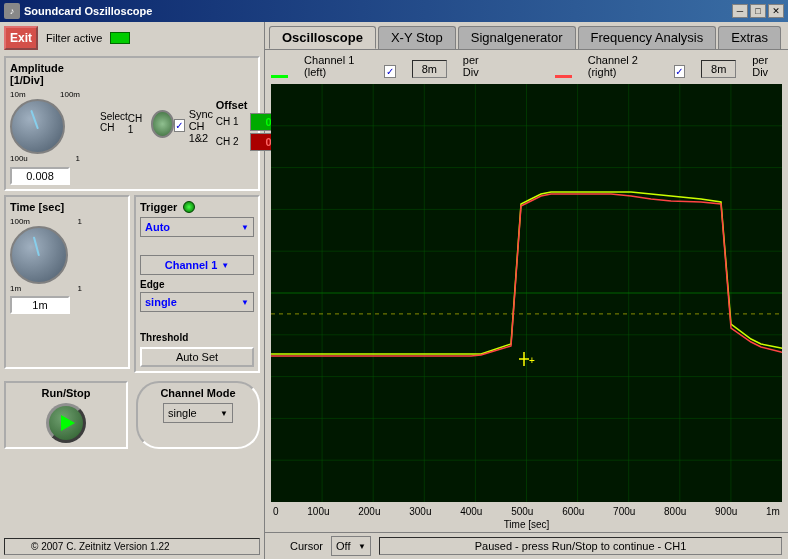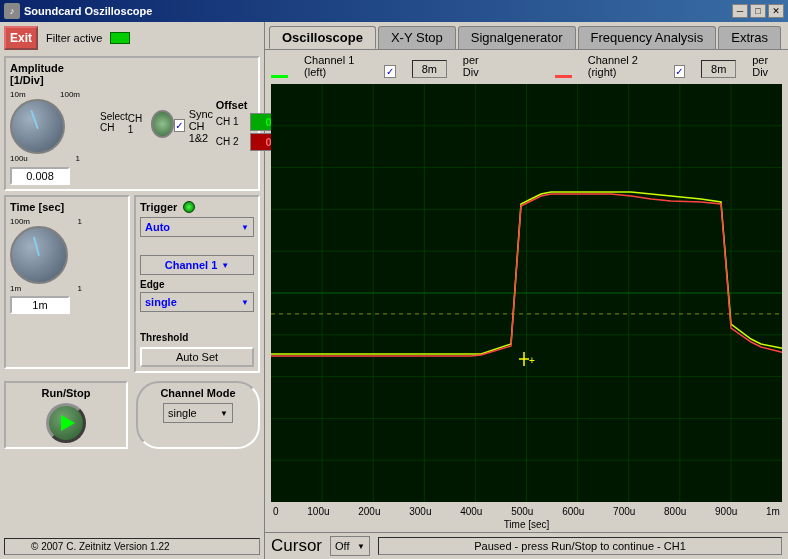"Cursor" .cursor-label { font-size: 17px -> 11px; margin-left: none -> 19px }
